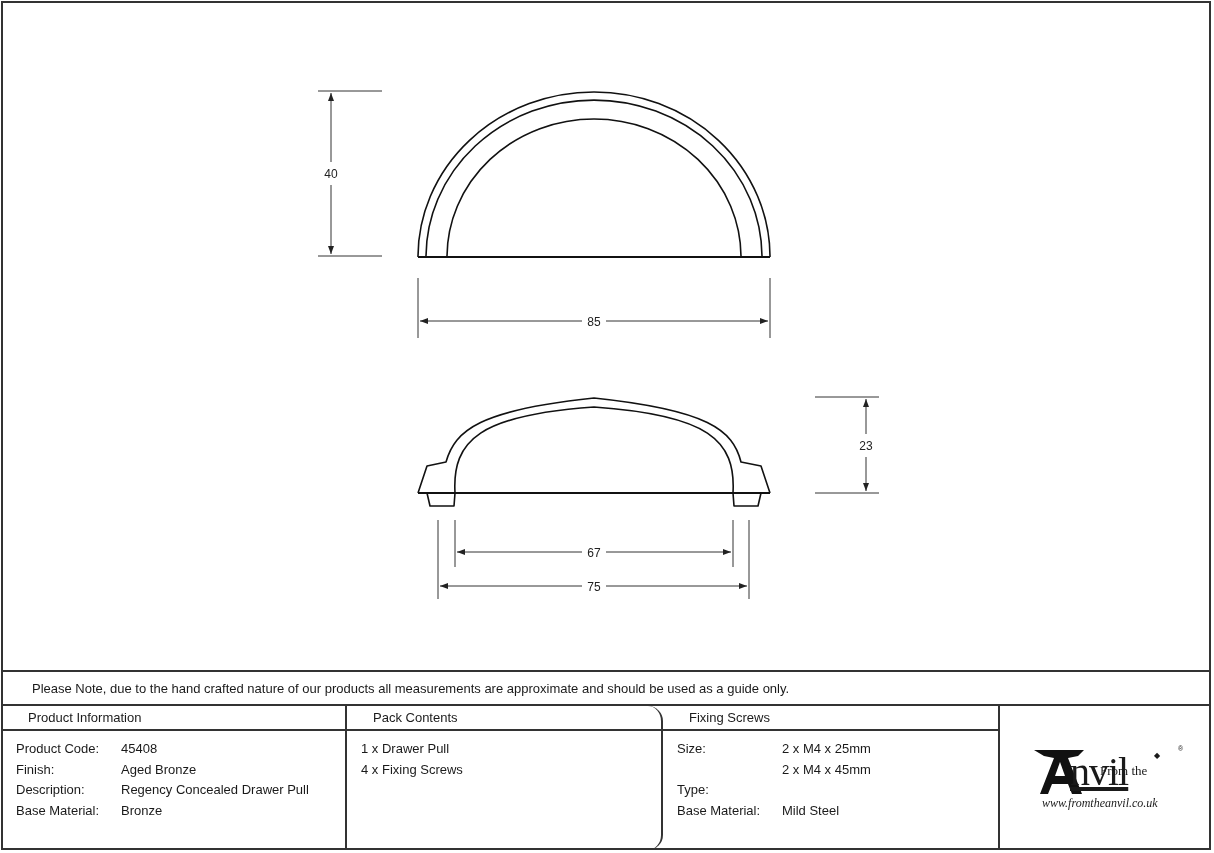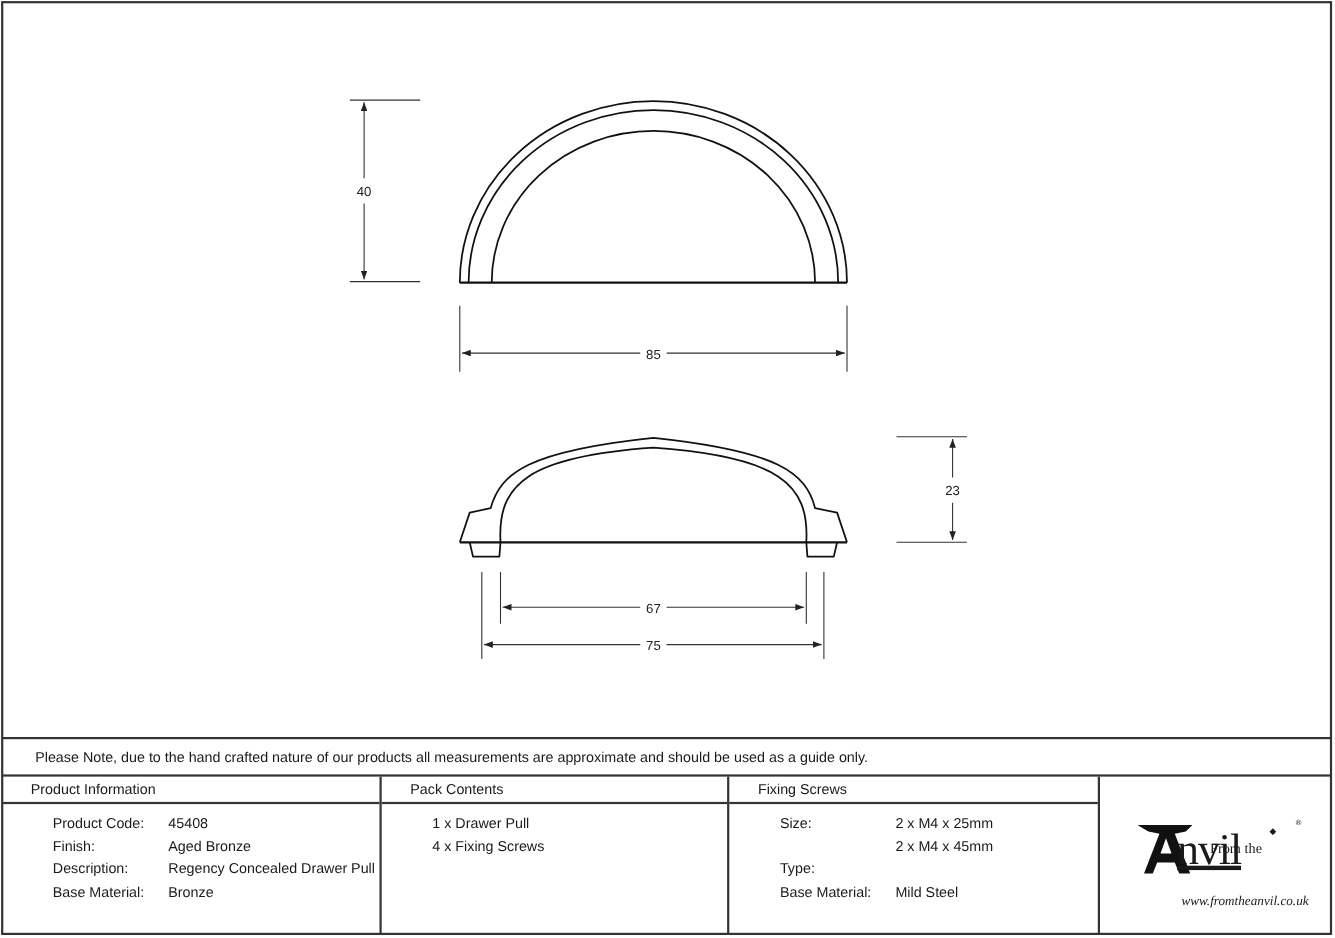"Pack Contents" .p2 { border-radius: none -> 15px }
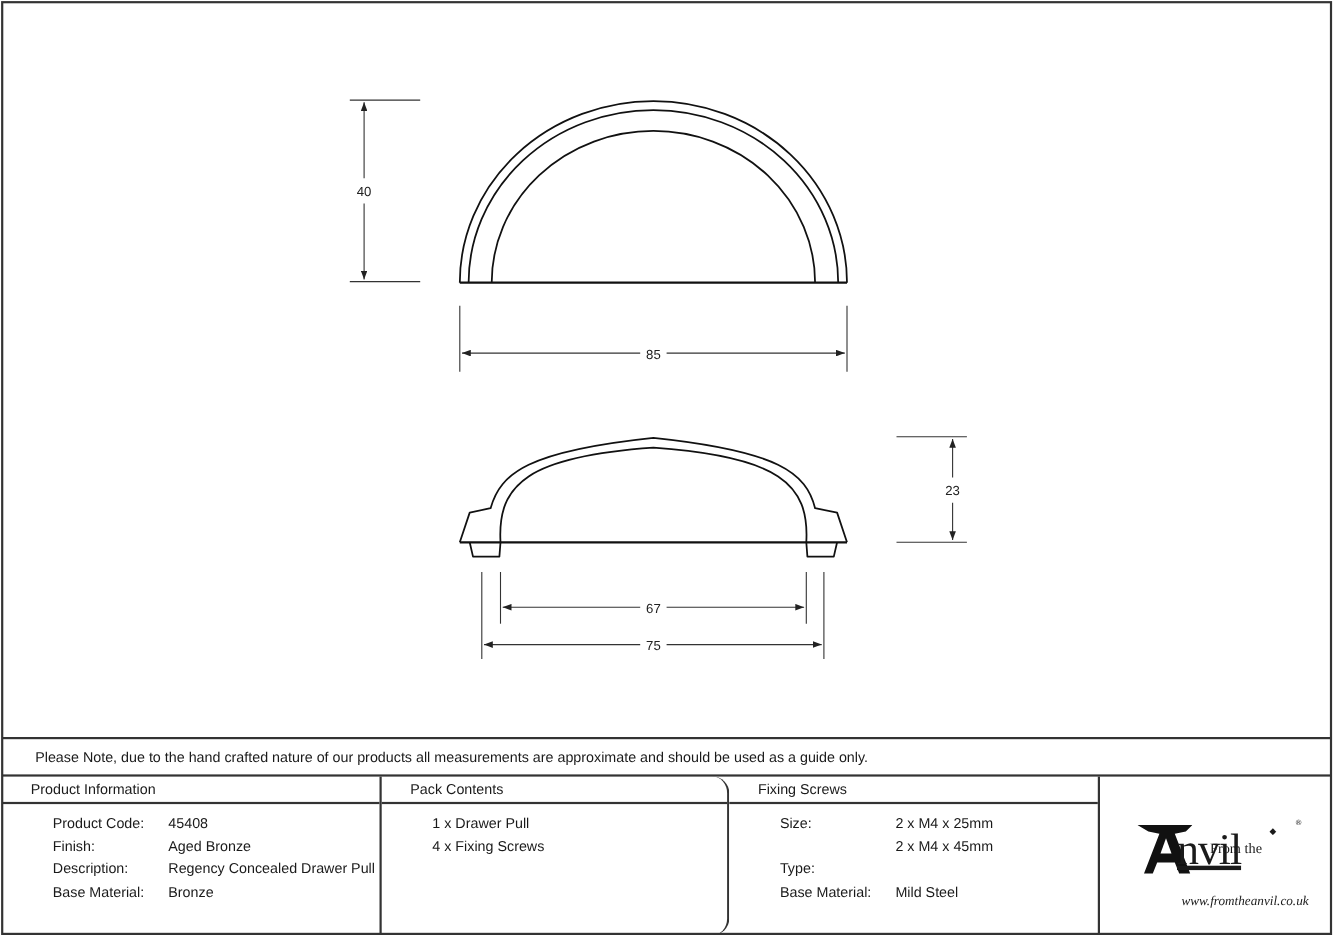"Product Code:" .row { margin-left: 32px -> none }
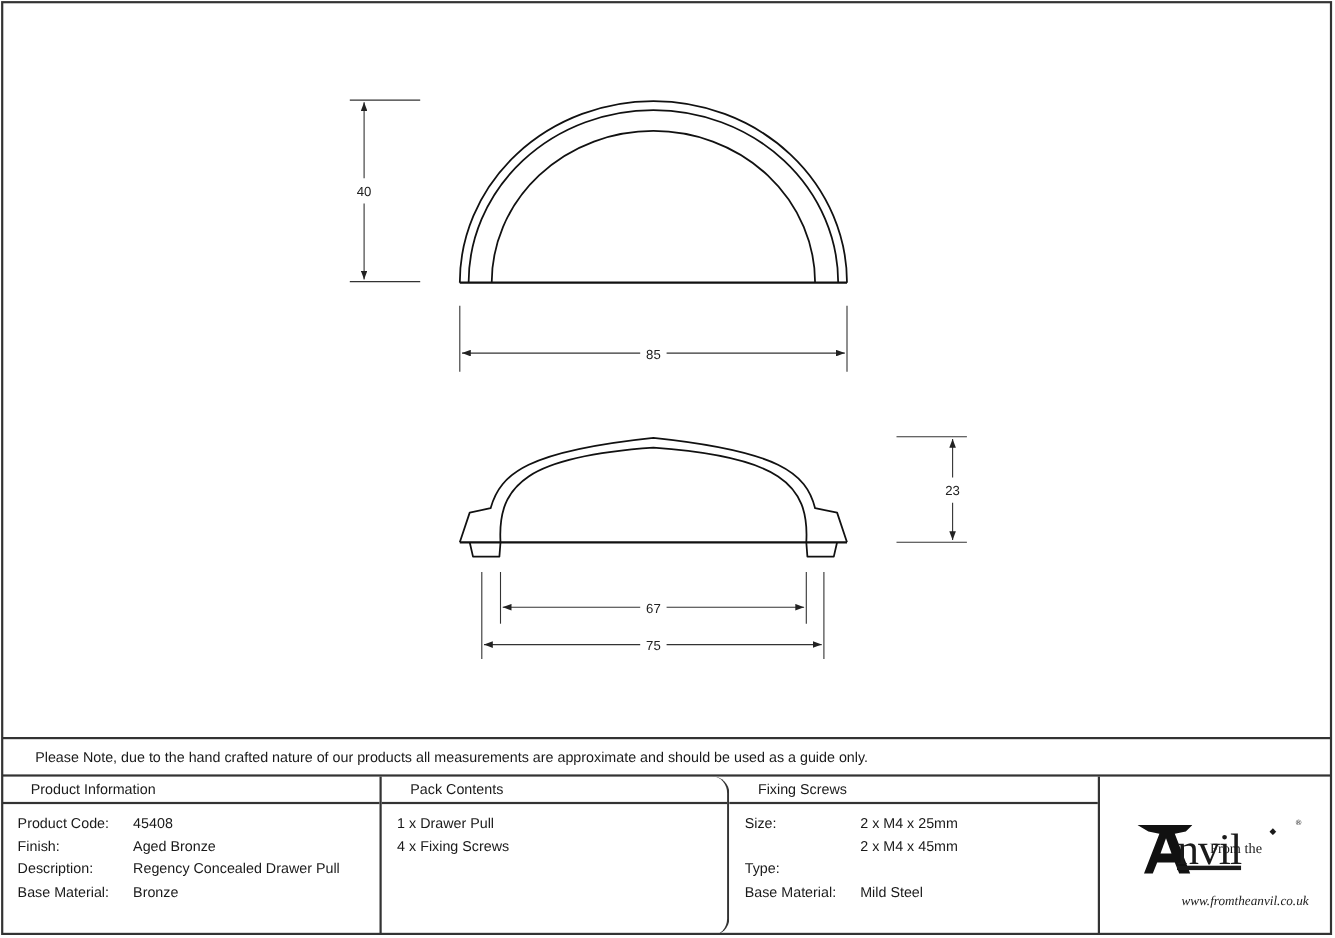"www.fromtheanvil.co.uk" .logo .url { margin-left: 32px -> none; top: 70px -> 54px }
